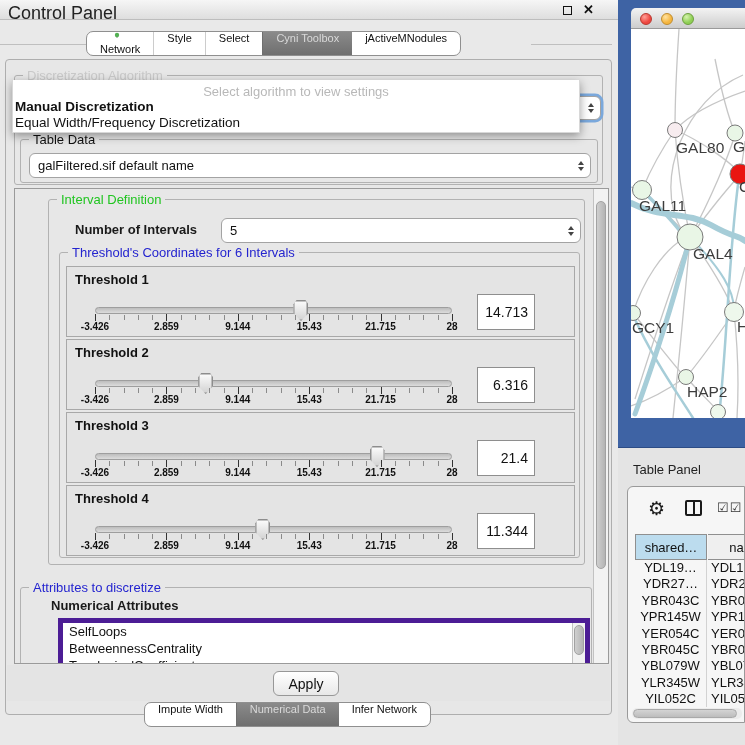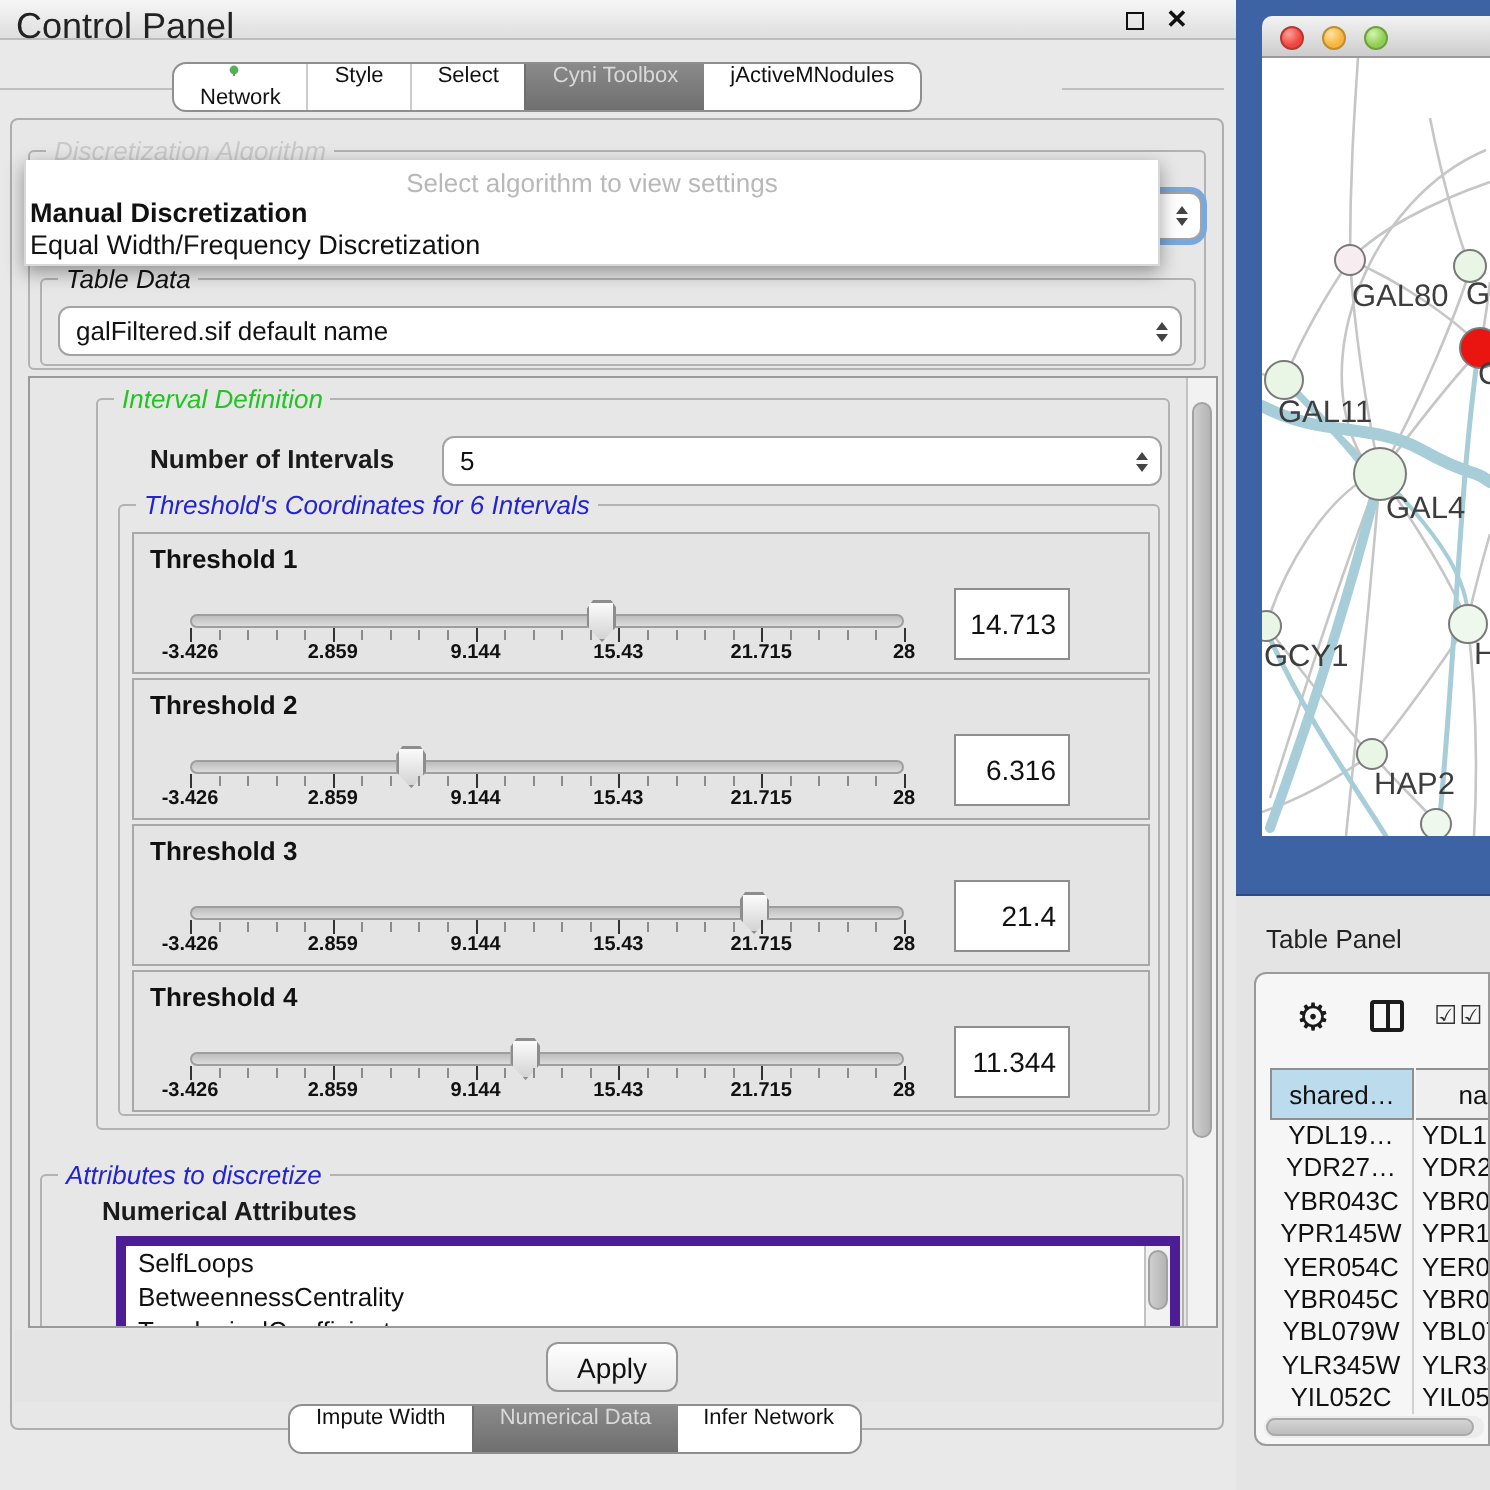"Discretization Algorithm" .group-label { font-style: italic -> none }
